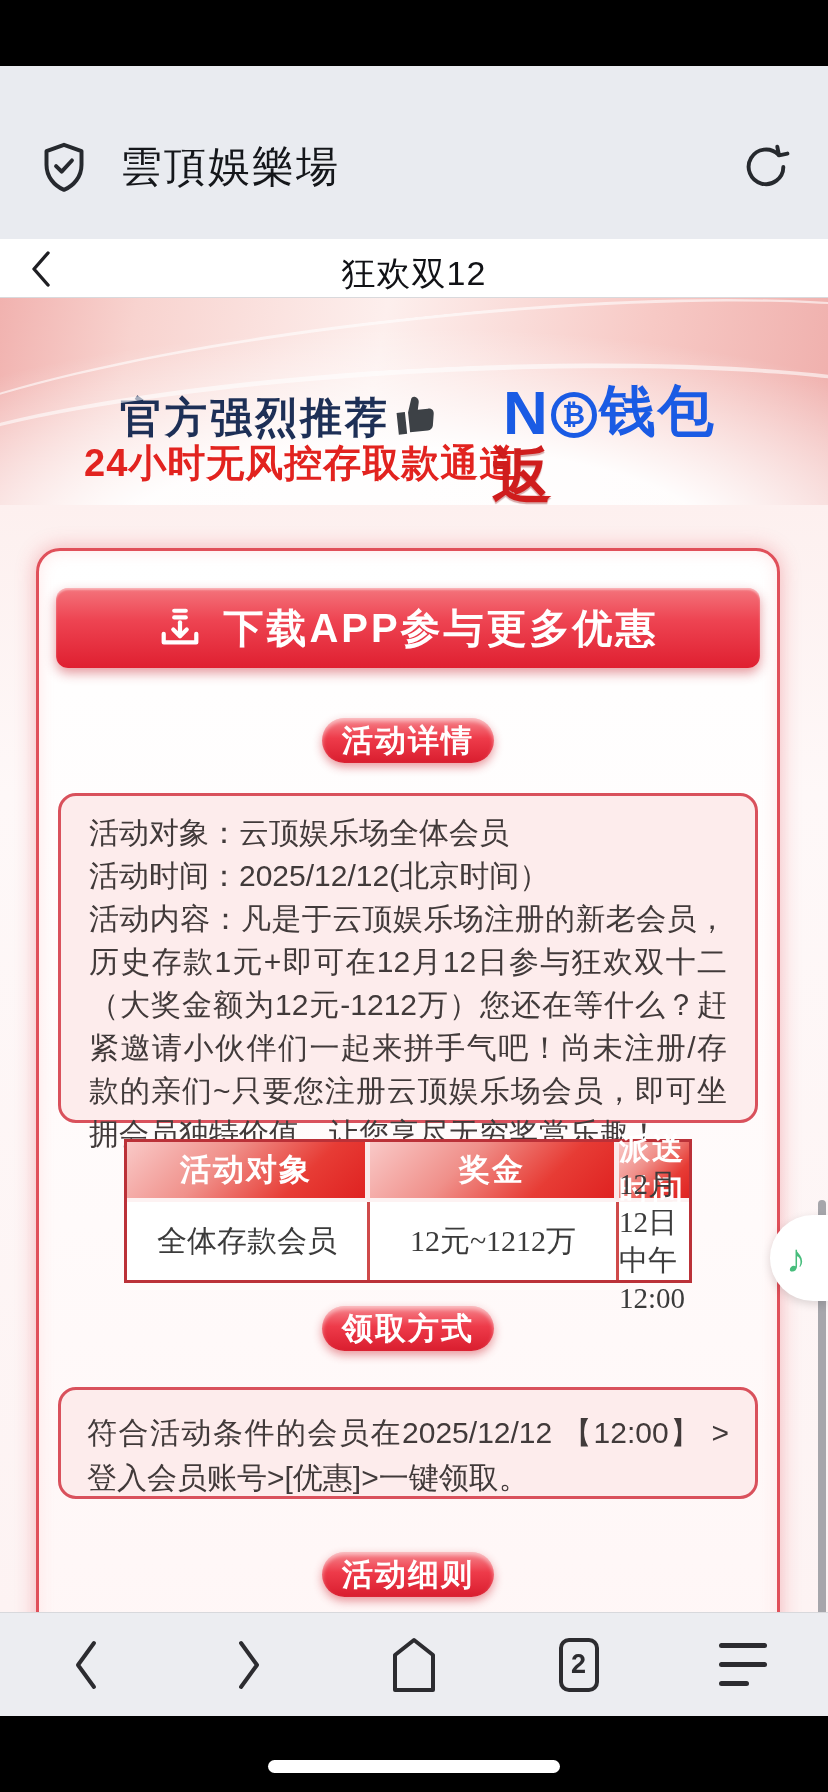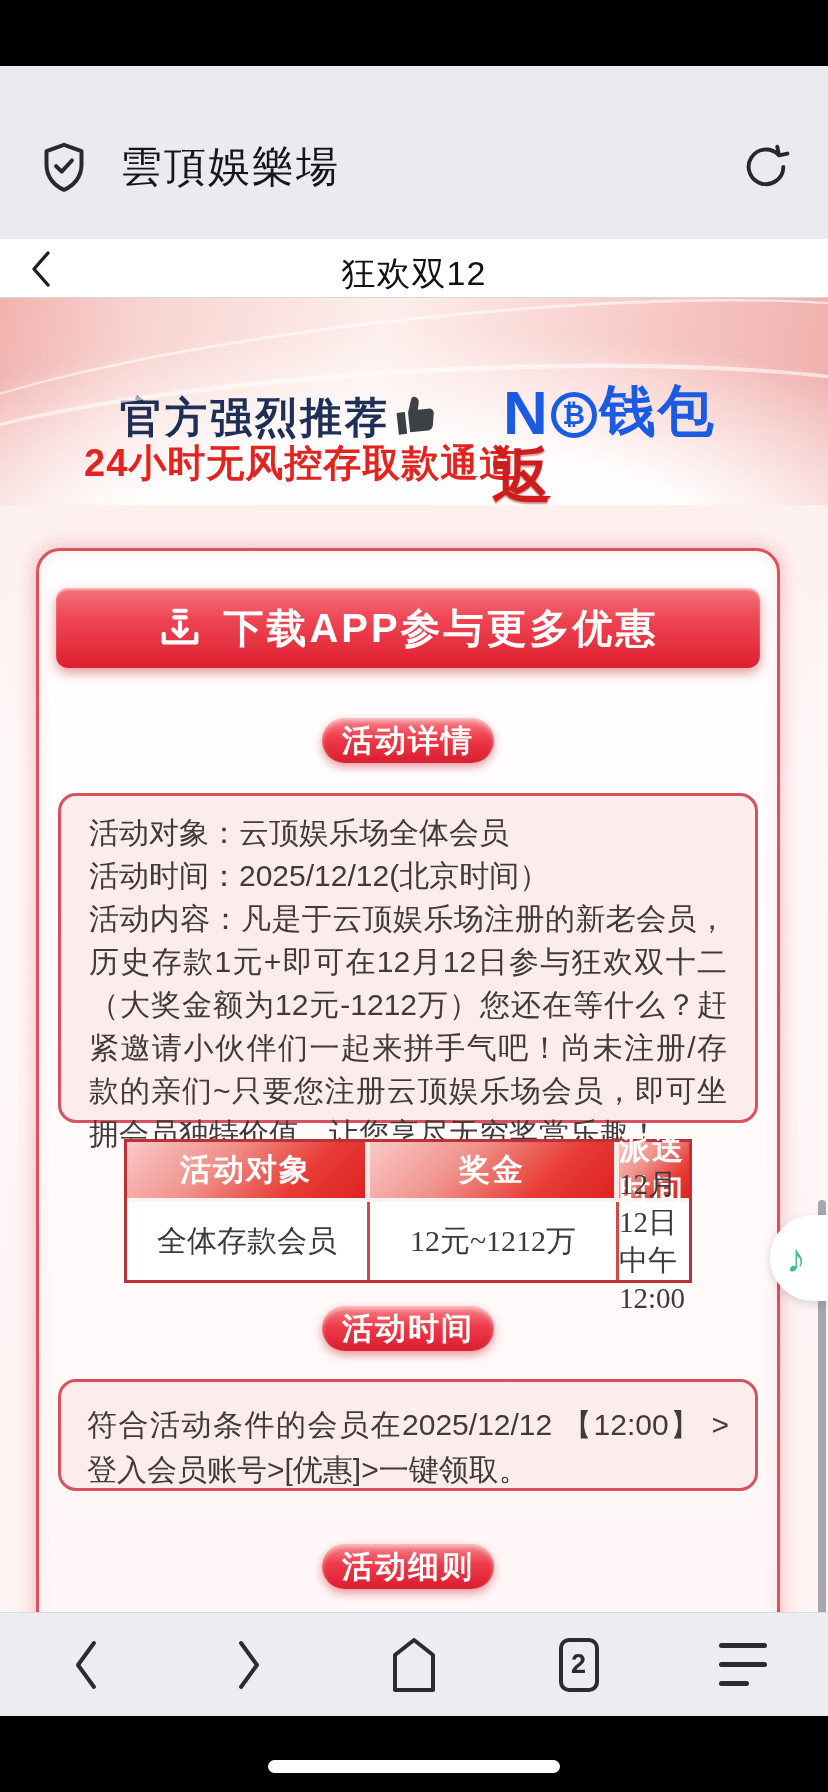"活动时间" button.pill { text: 活动时间 -> 领取方式 }
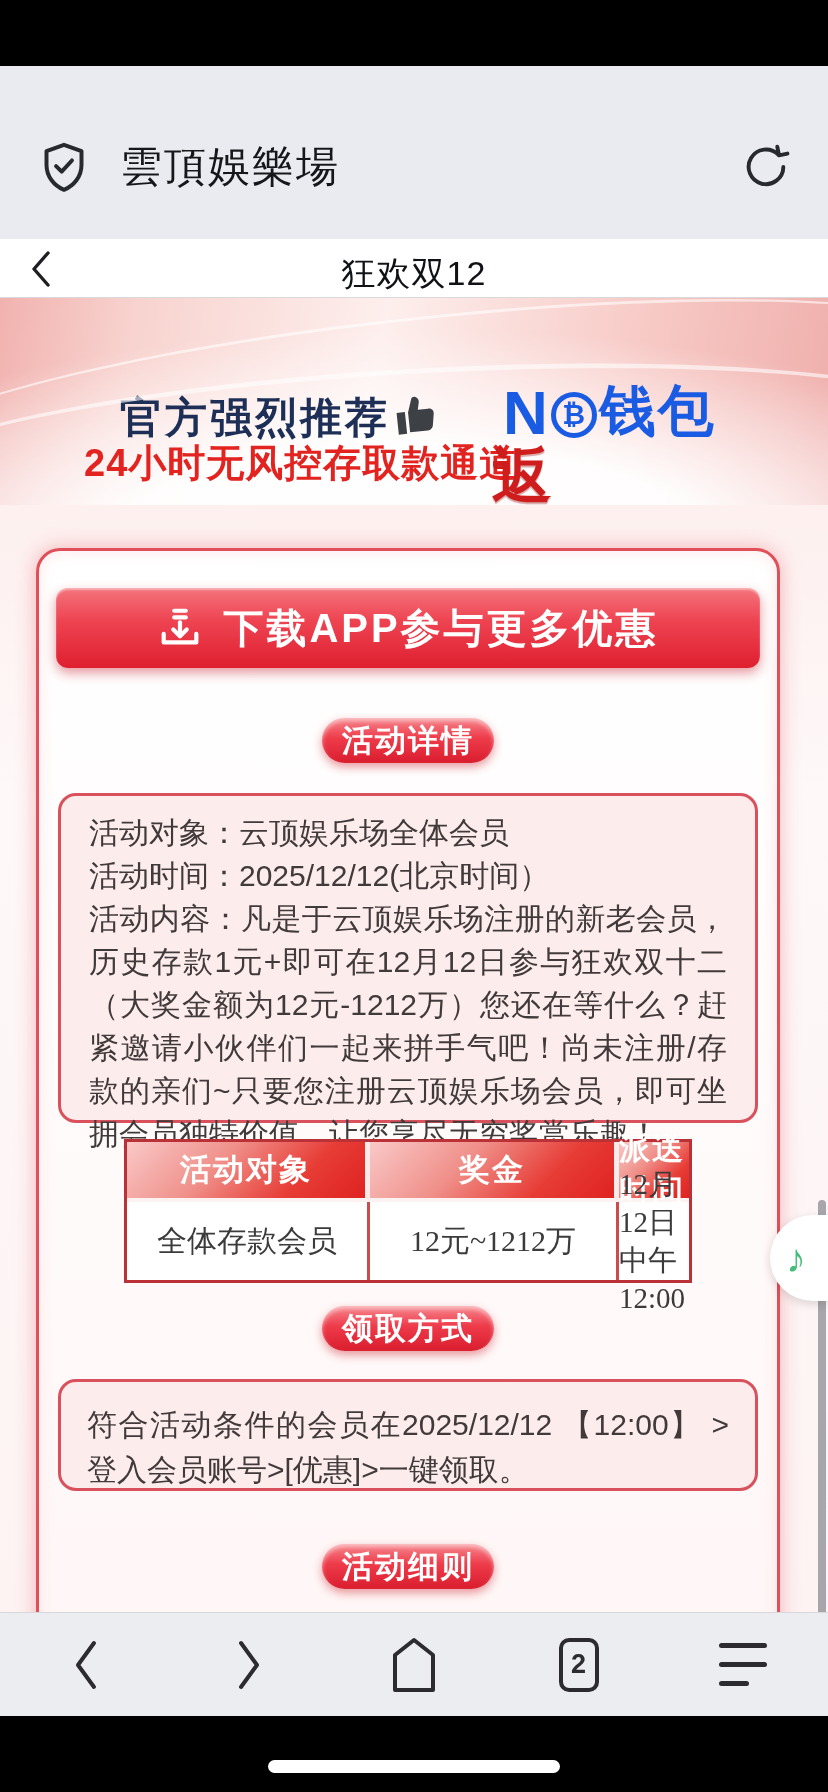"符合活动条件的会员在2025/12/12 【12:00】" .claim-box { margin-top: 28px -> 36px }
